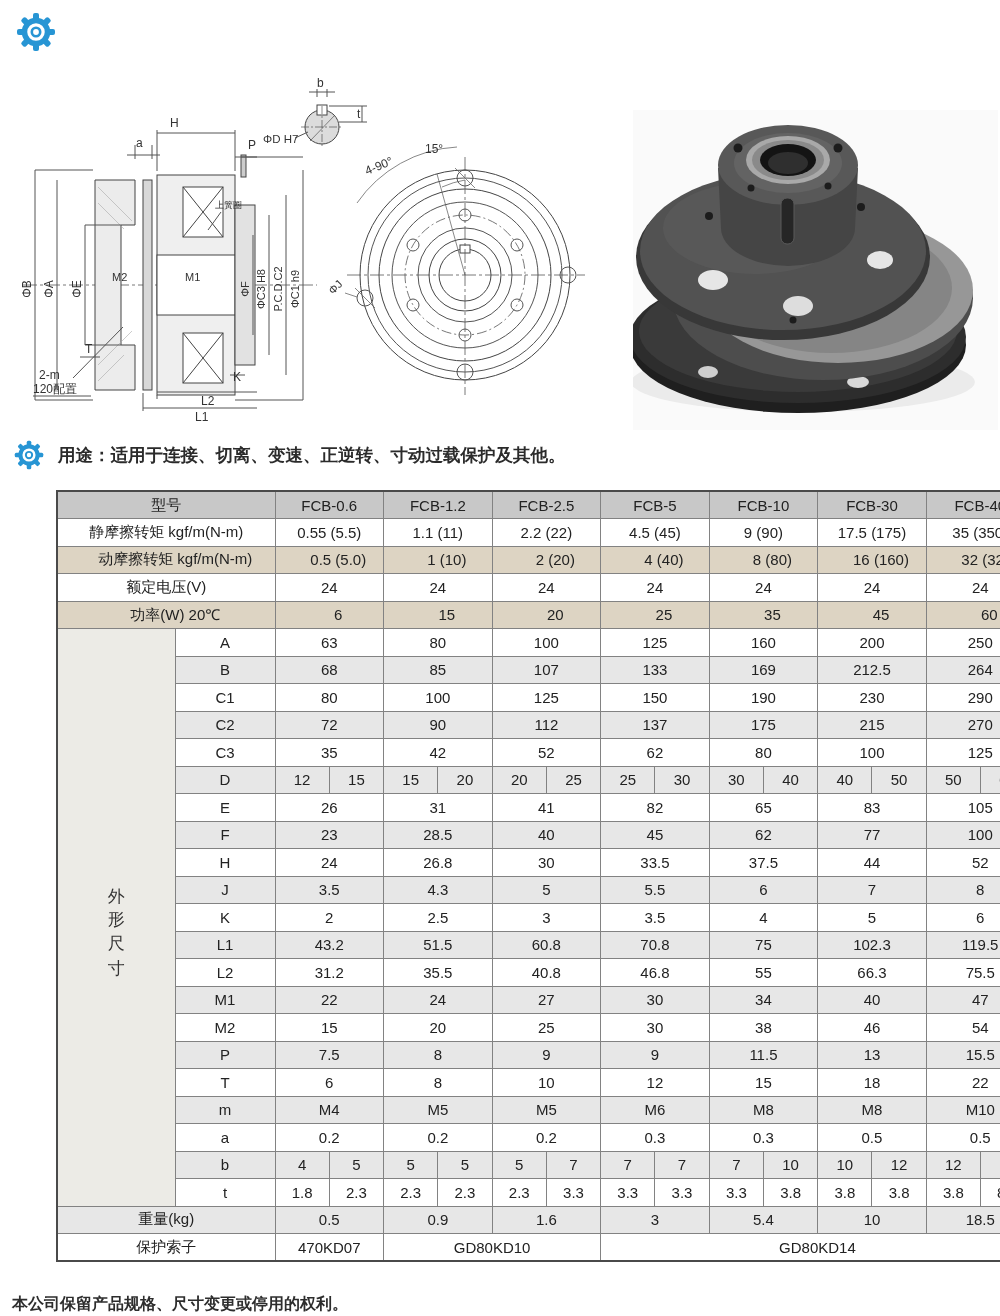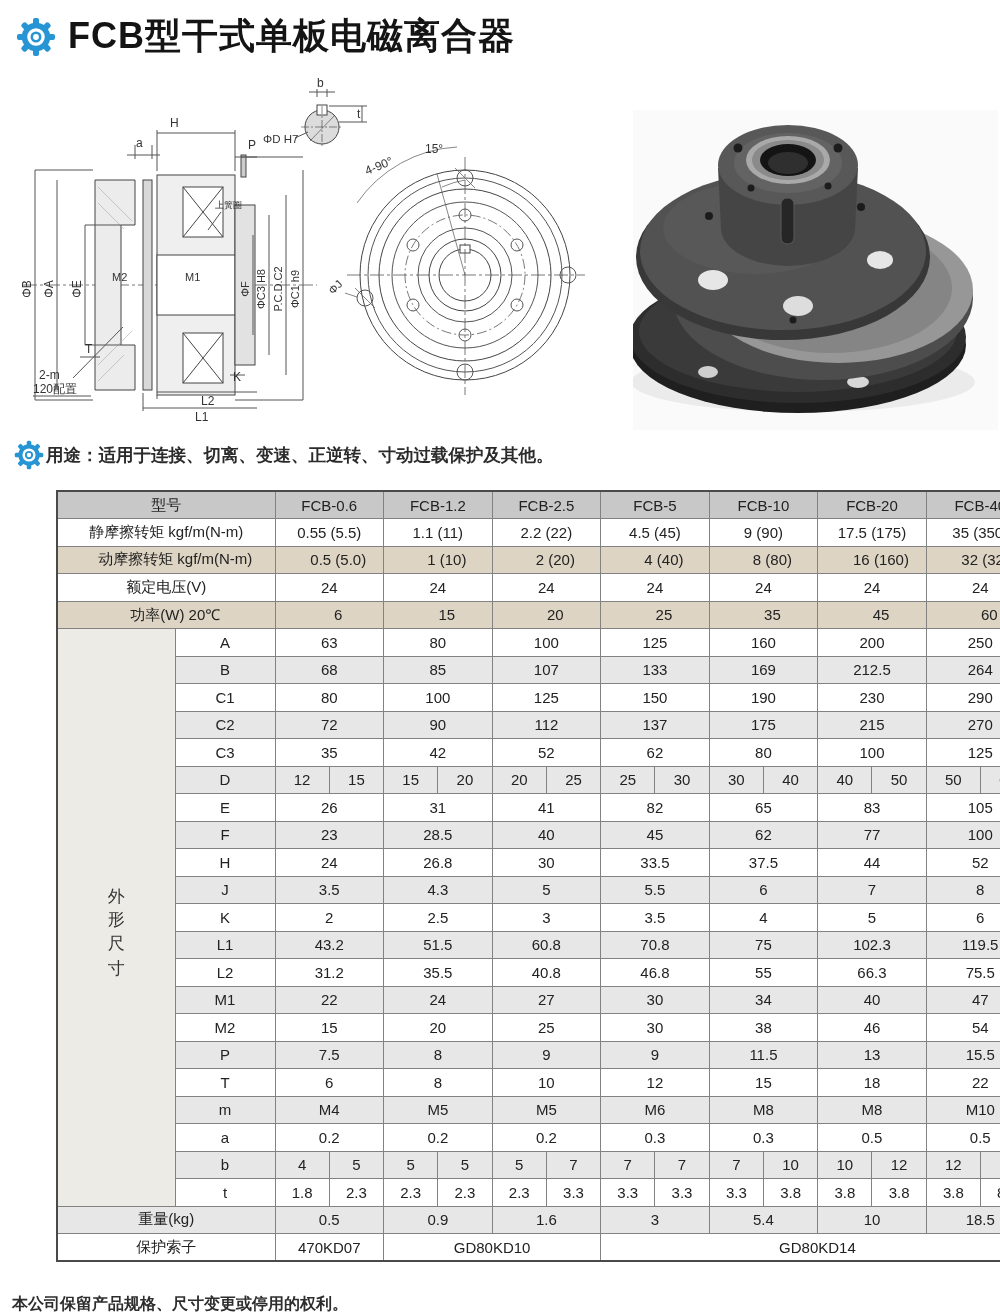"FCB型干式单板电磁离合器" h1 { html: <h1>FCB型干式单板电磁离合器</h1> -> none }
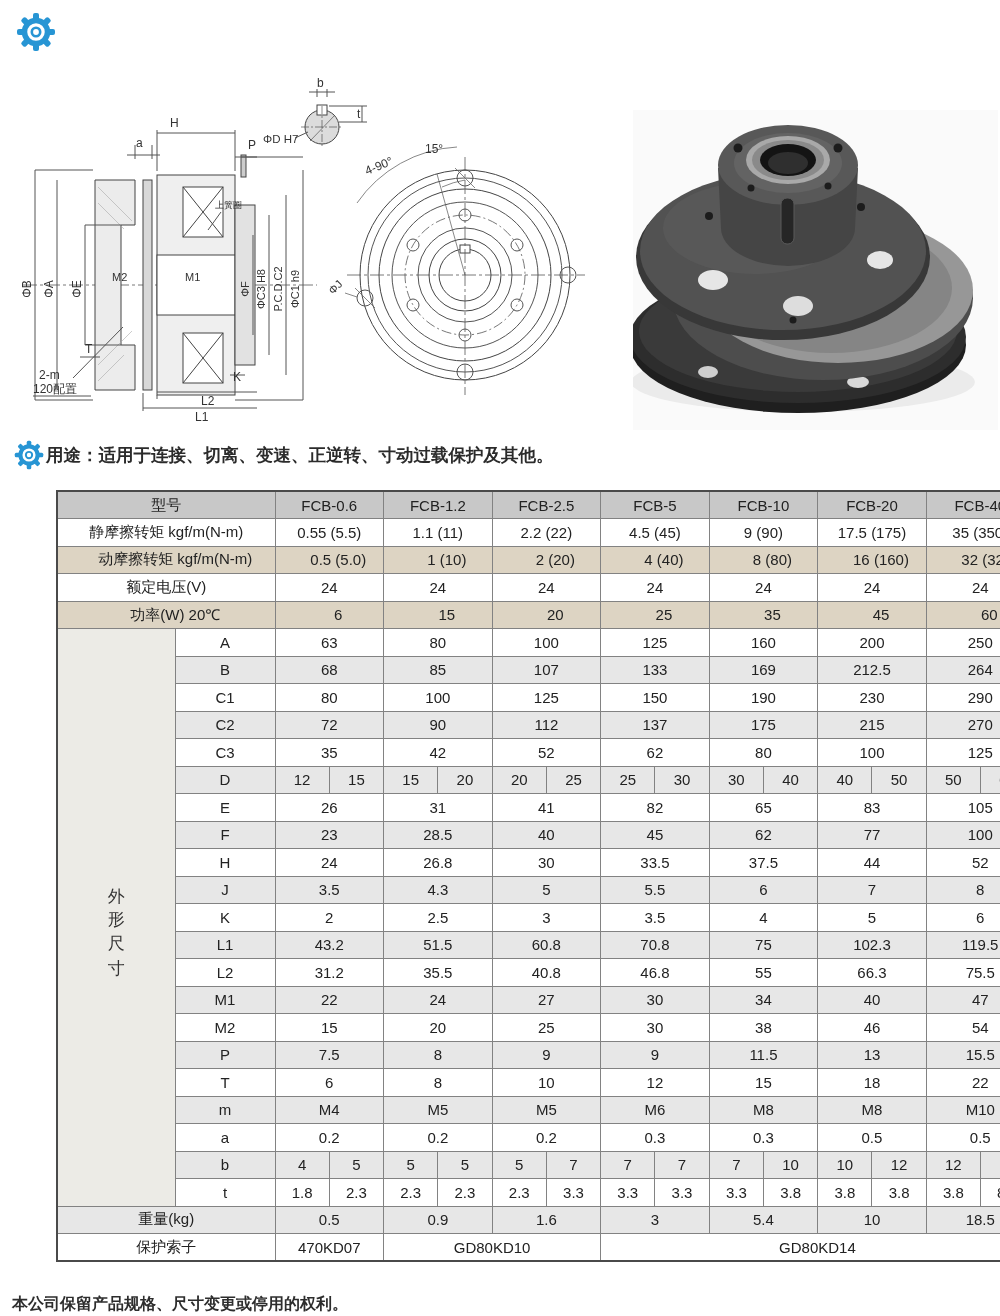"用途：适用于连接、切离、变速、正逆转、寸动过载保护及其他。" .usage { gap: 2px -> 14px }
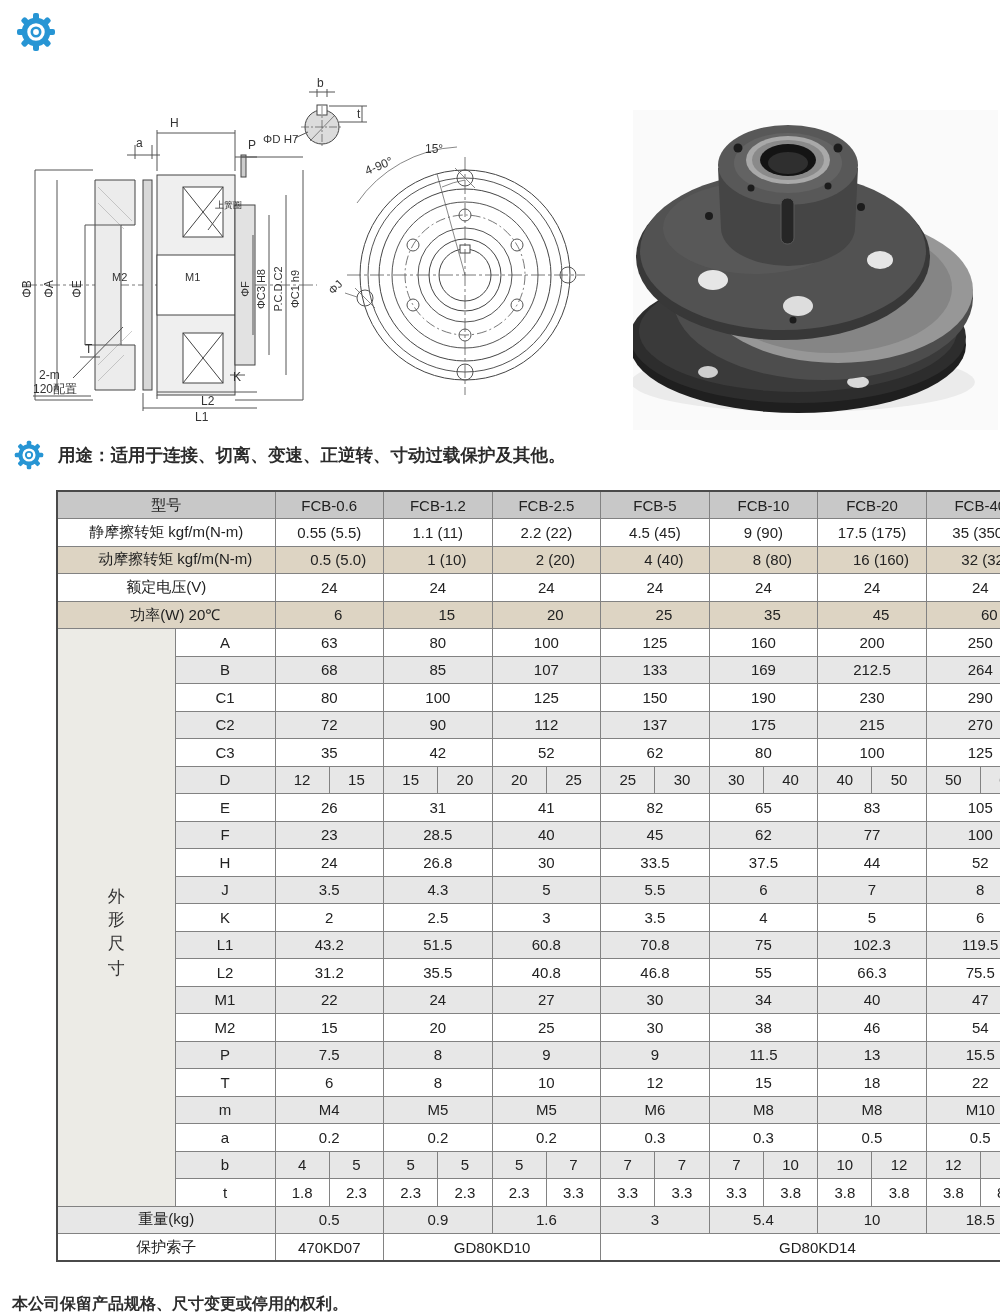"FCB-20" td.model { text: FCB-20 -> FCB-30 }
